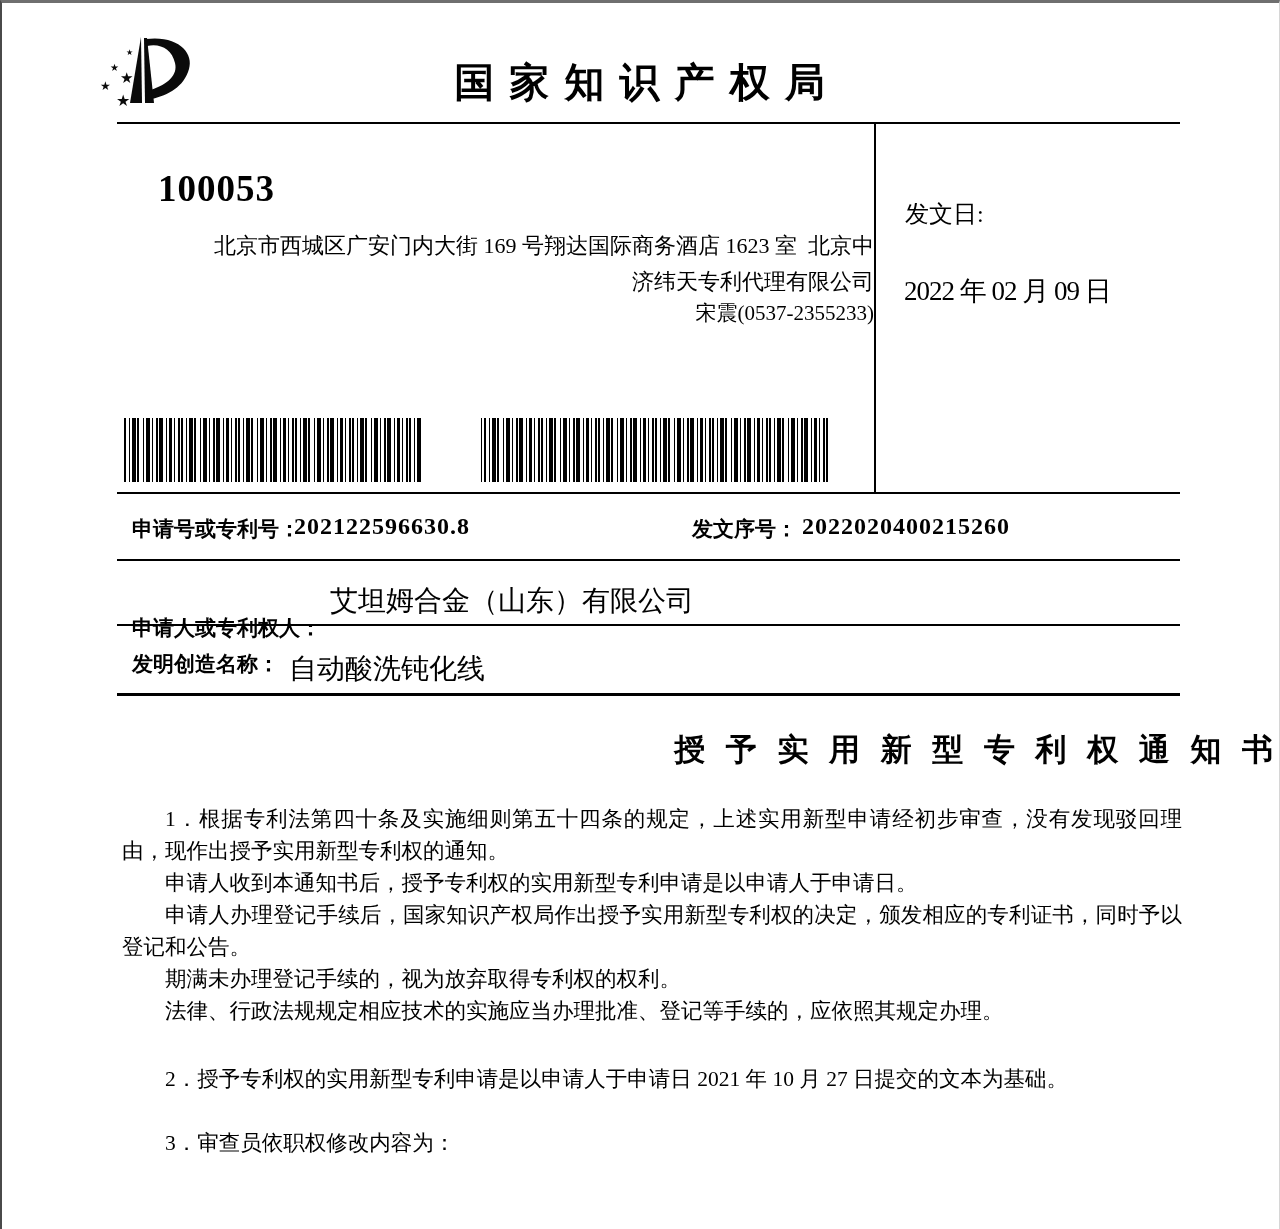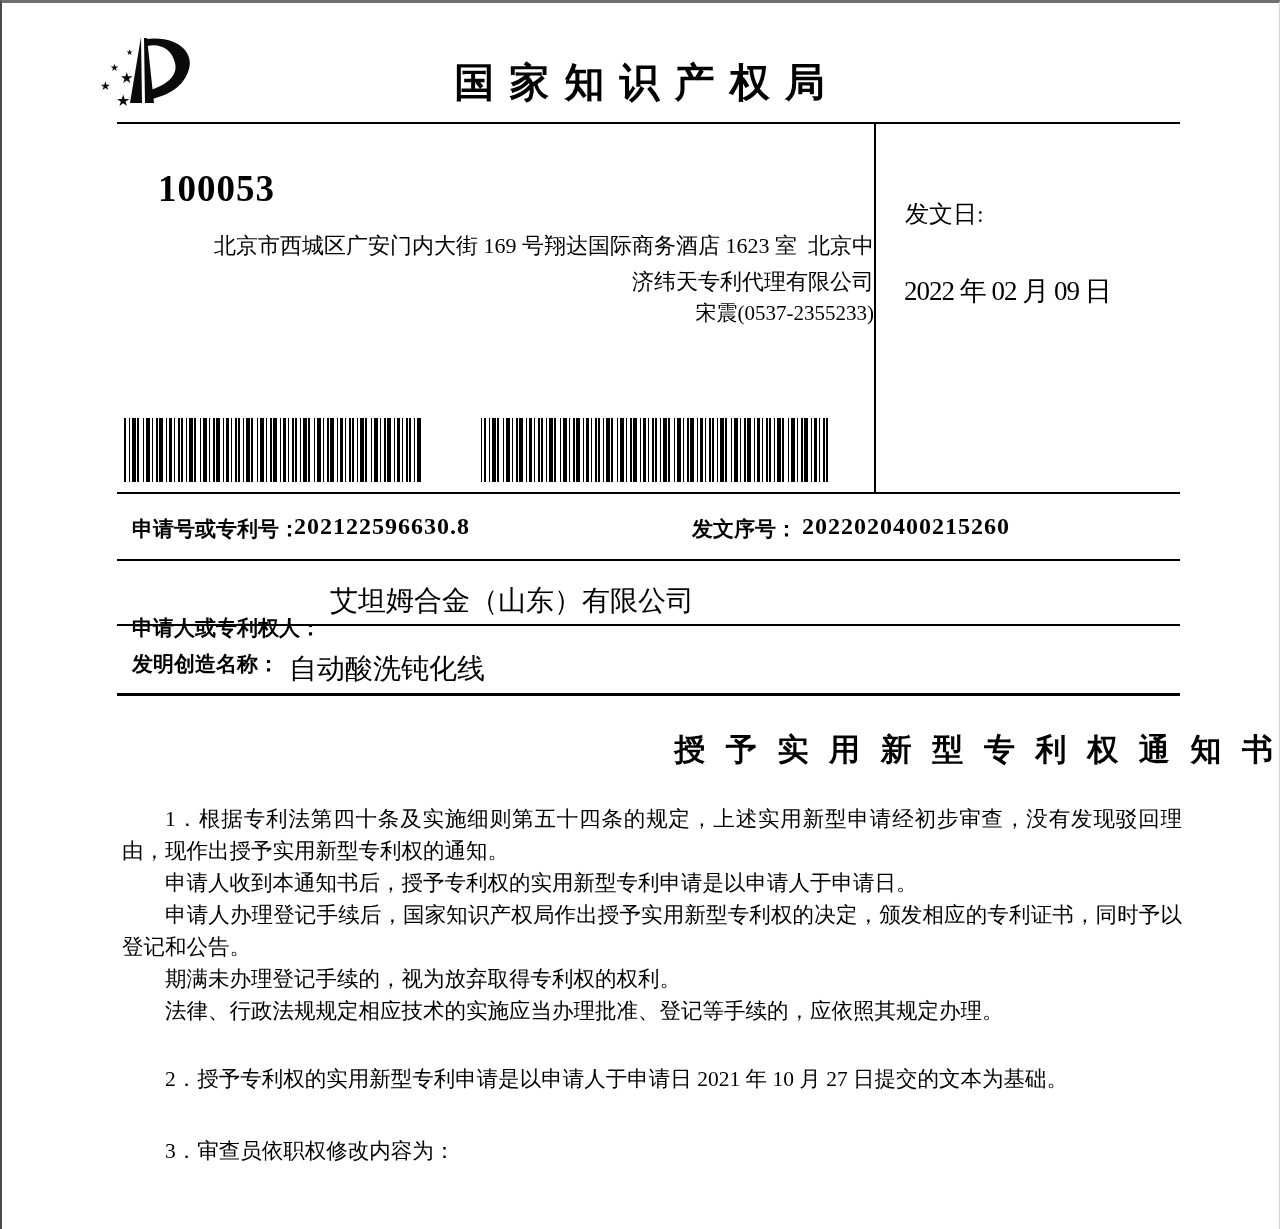"3．审查员依职权修改内容为：" .body-text p.gap-line { margin-top: 40px -> 32px }
